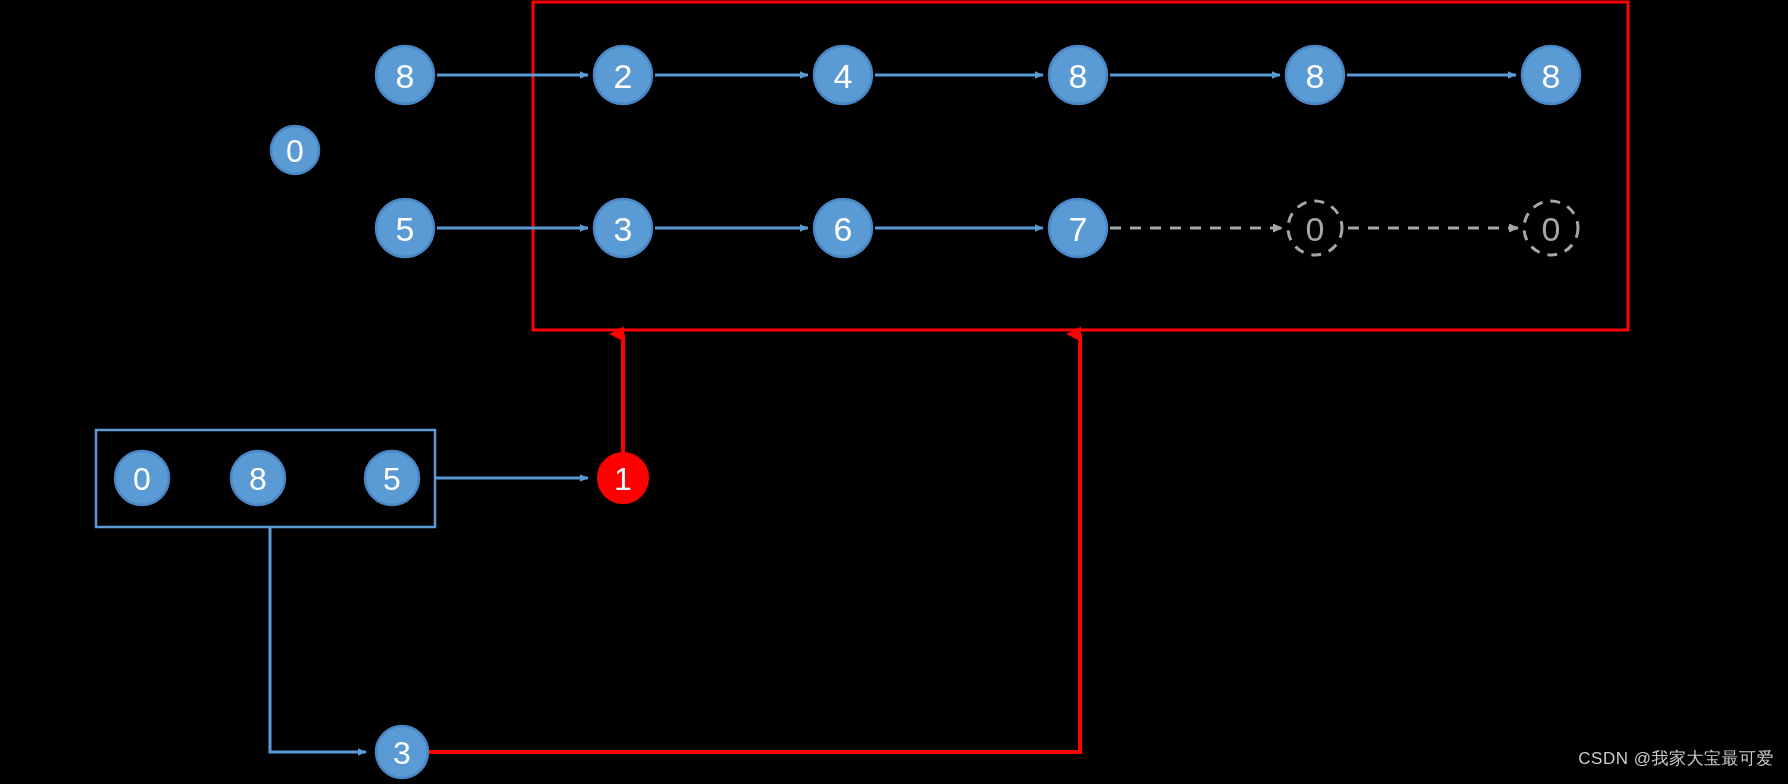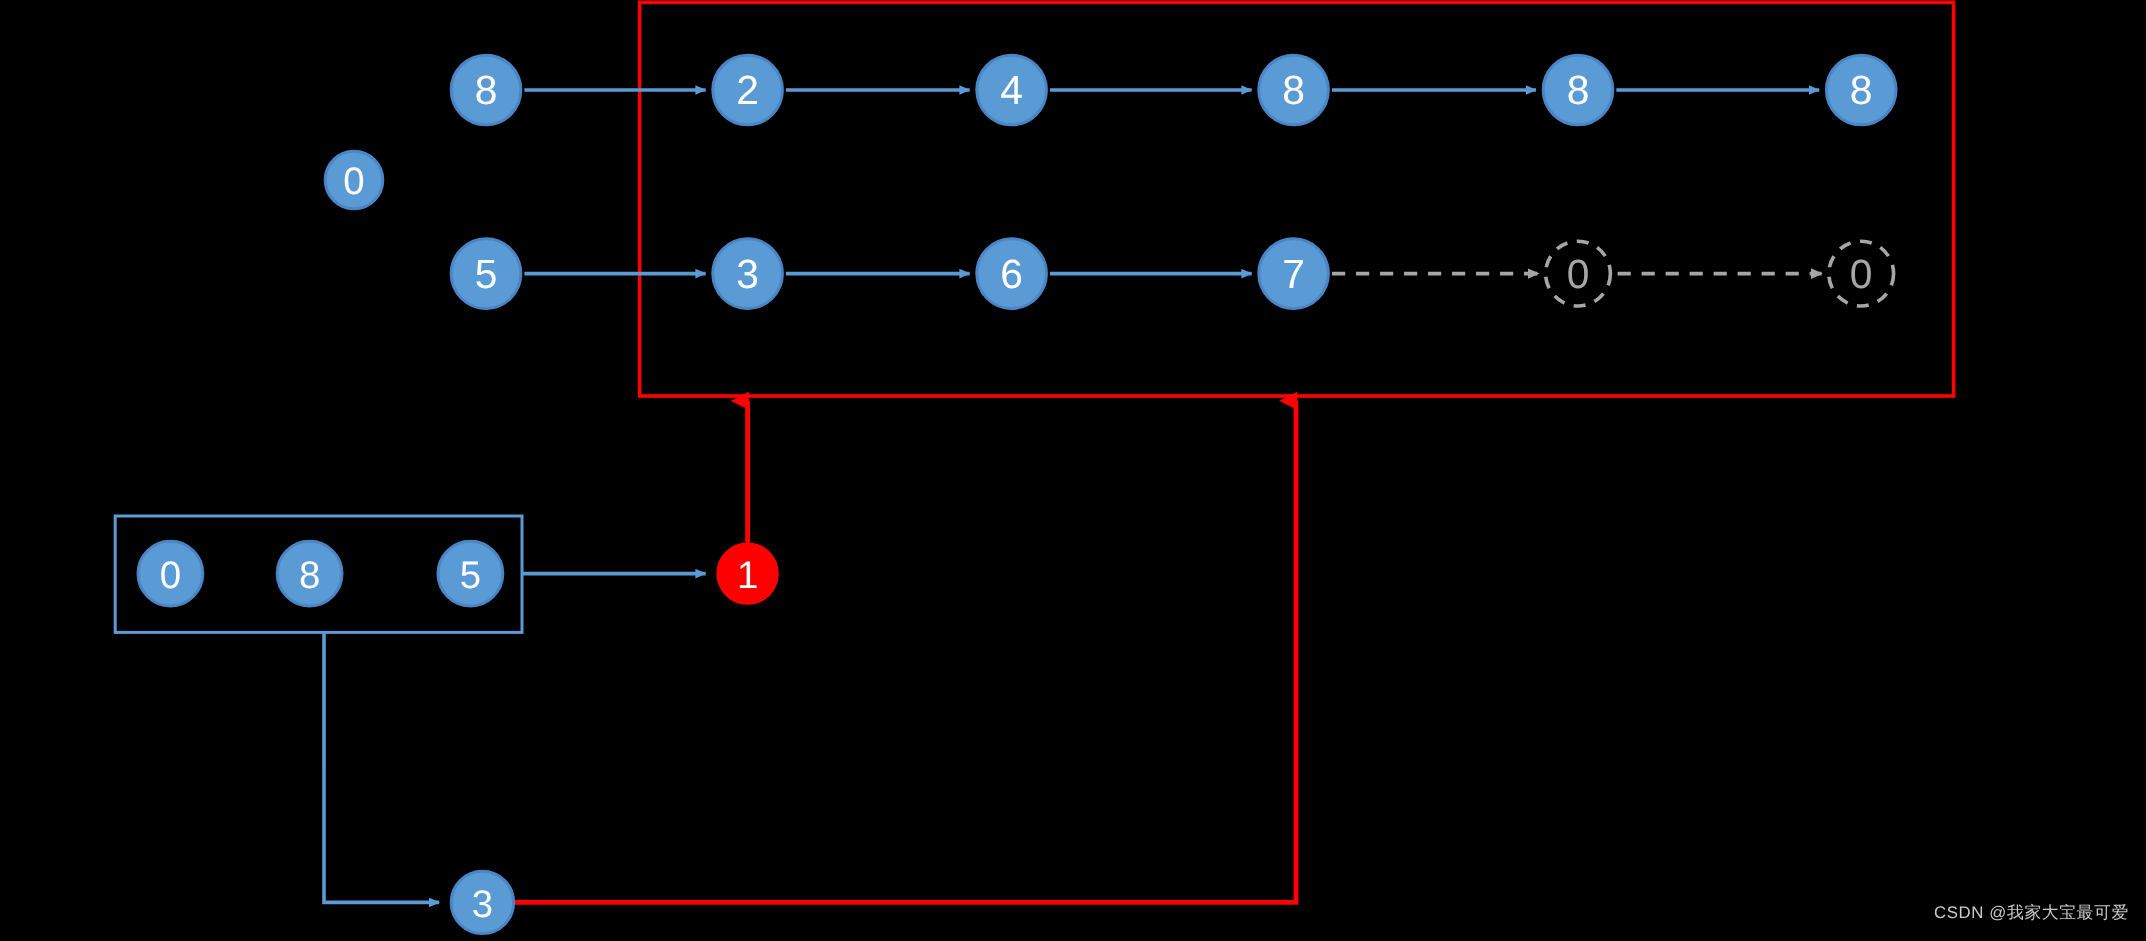"CSDN @我家大宝最可爱" .wm { font-size: 14px -> 17px }
